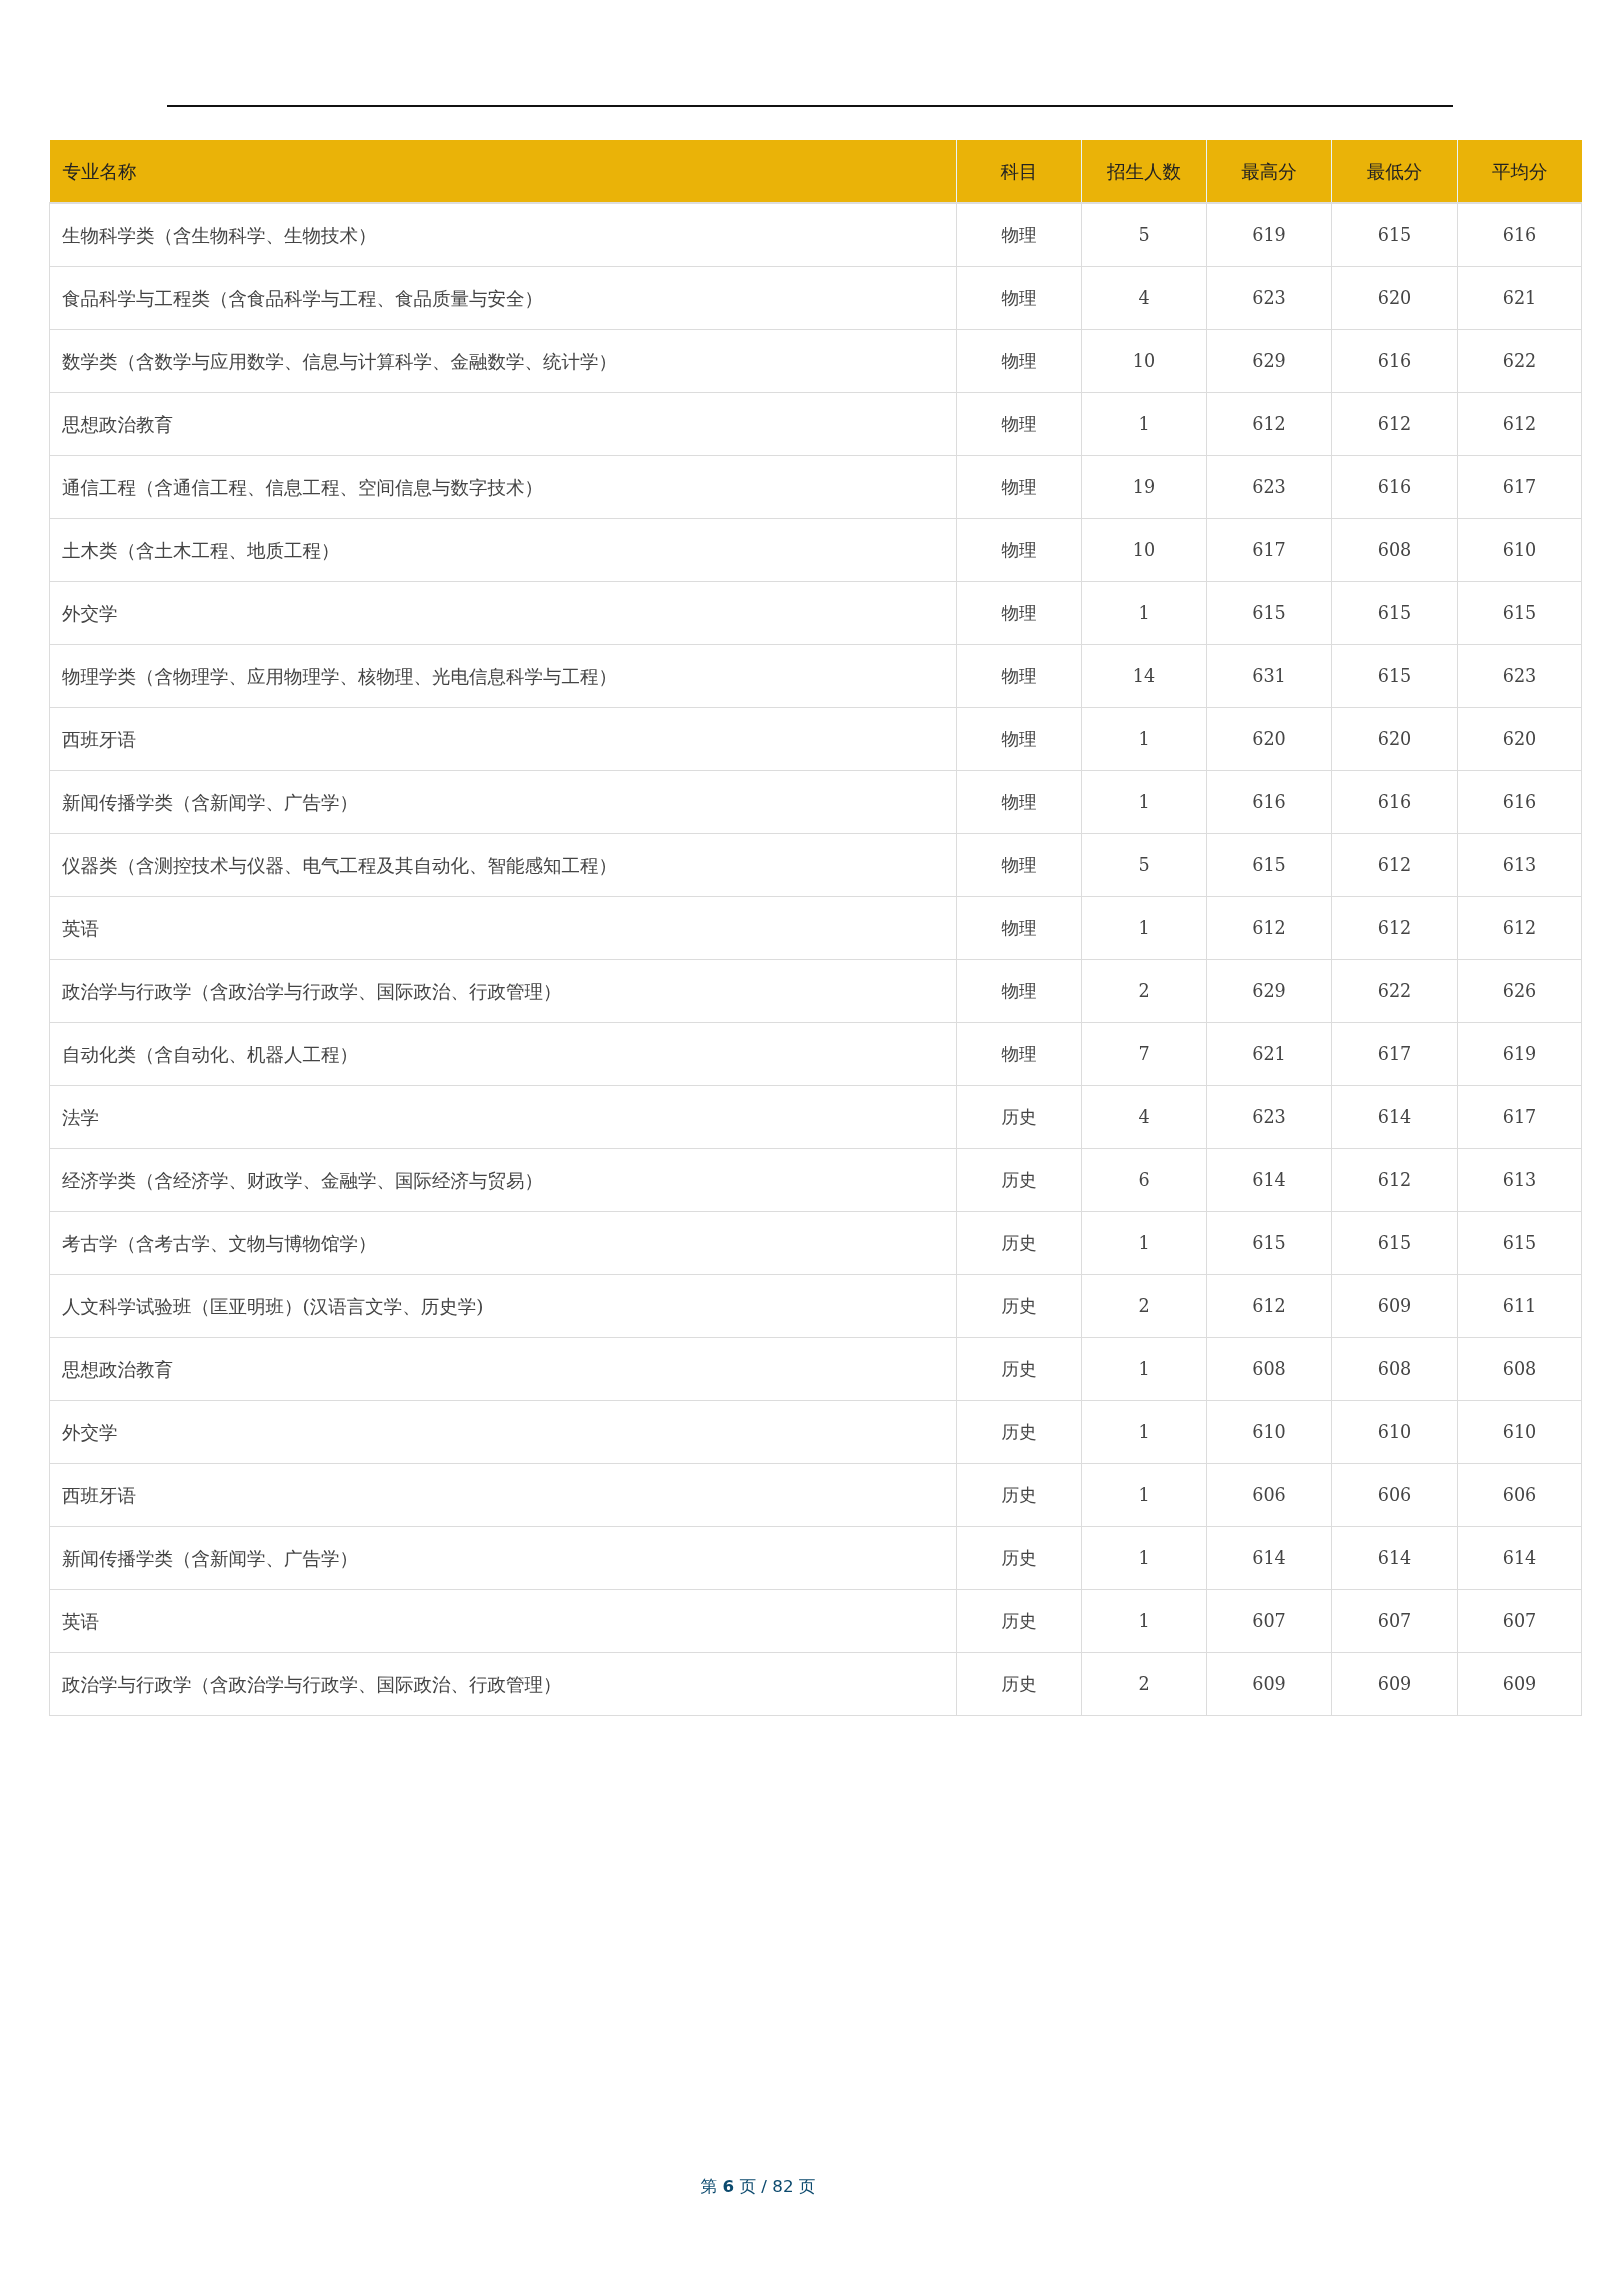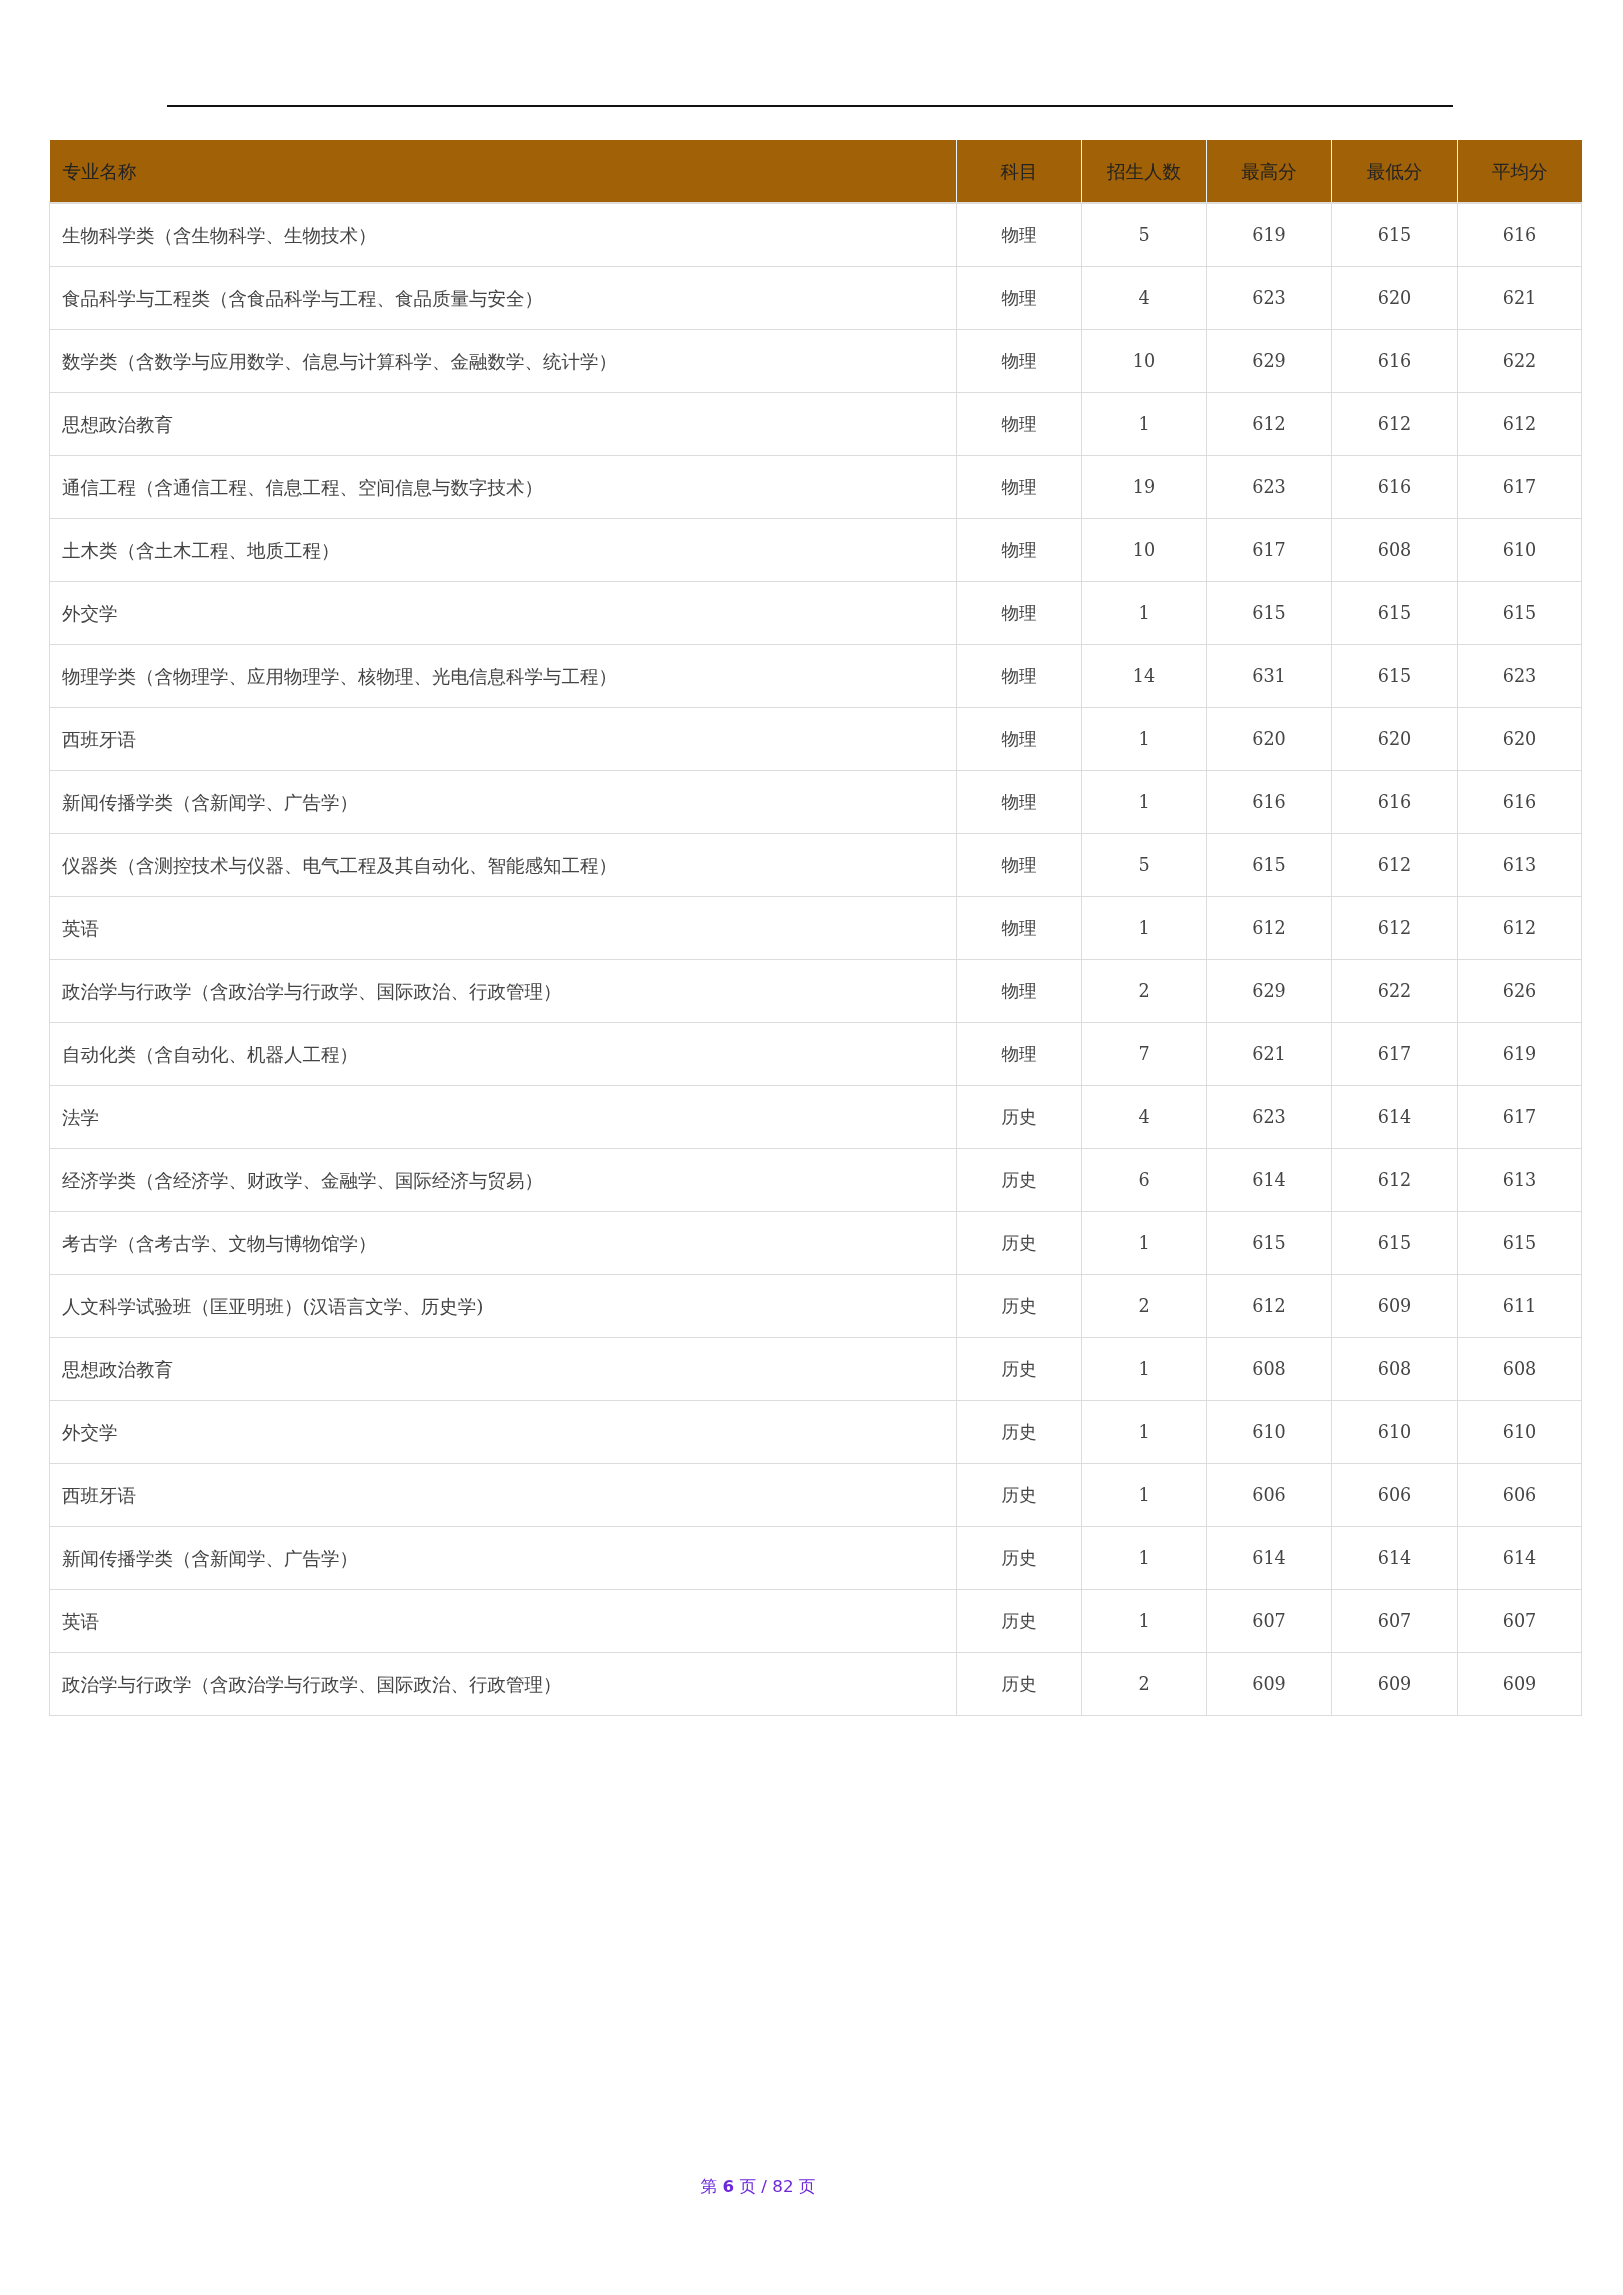"专业名称" .tbl thead th { background: #a16207 -> #eab308 }
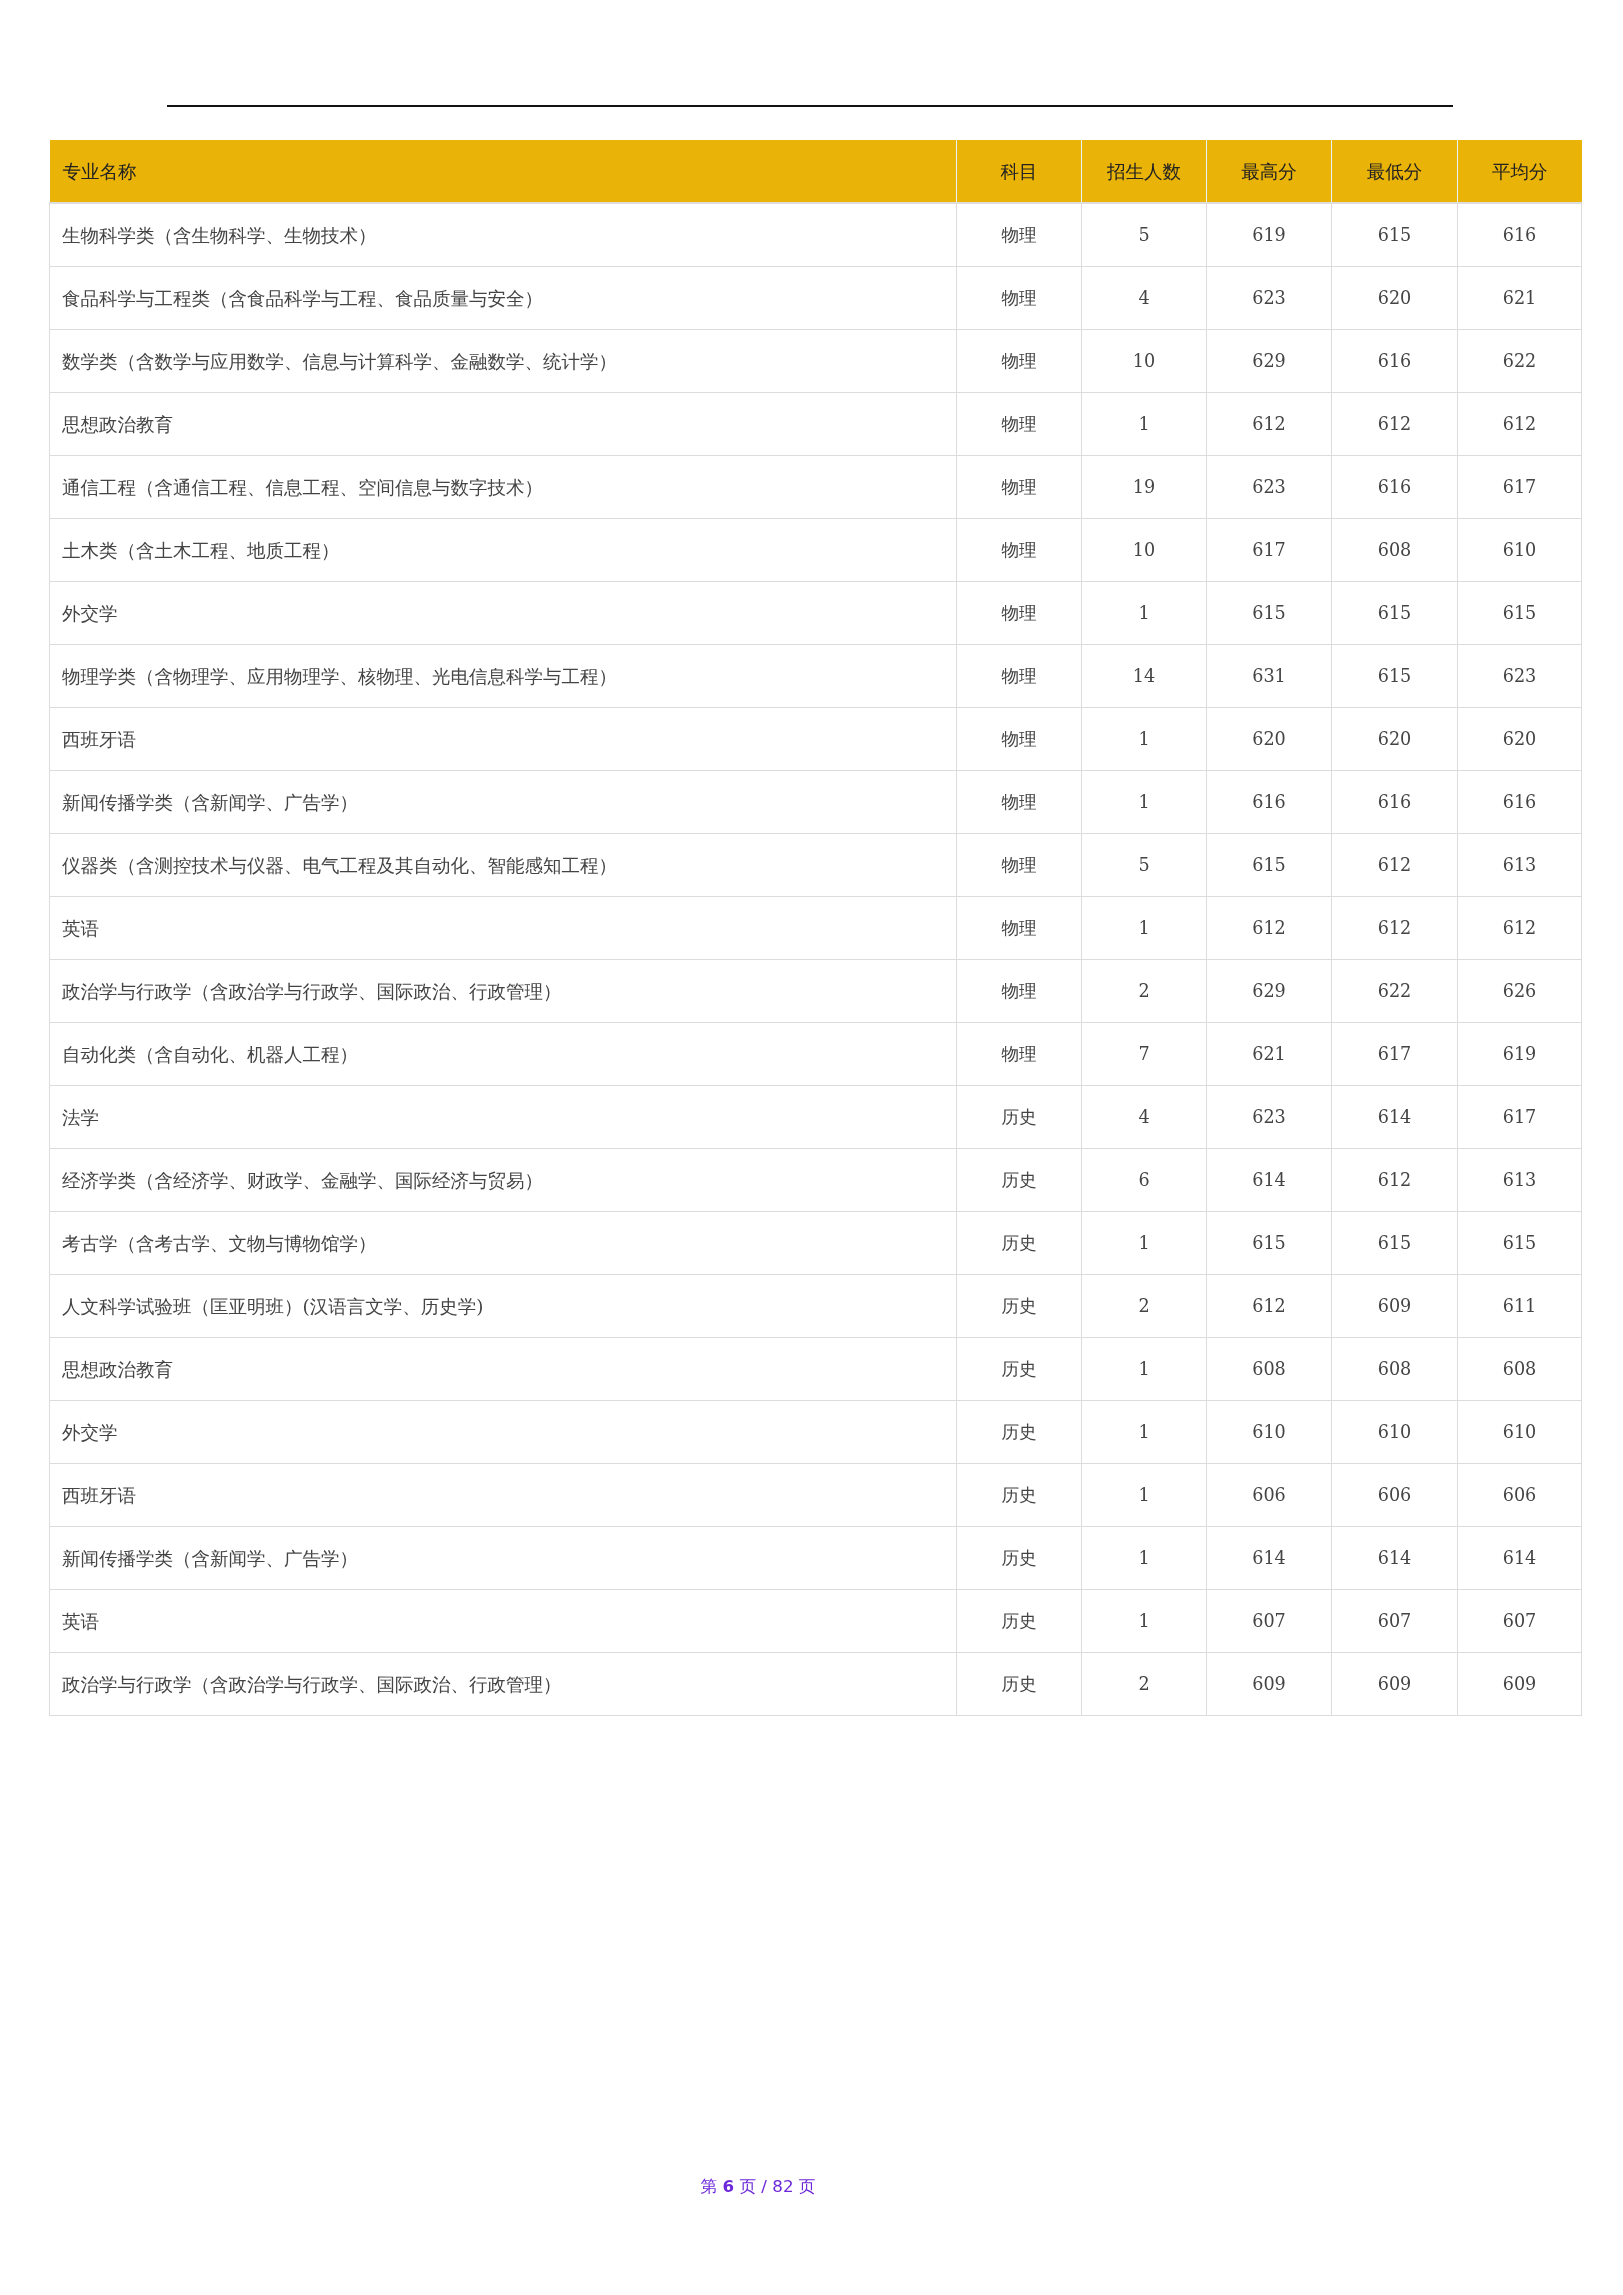"第 6 页 / 82" .footer { color: #6d28d9 -> #0c4a6e }
